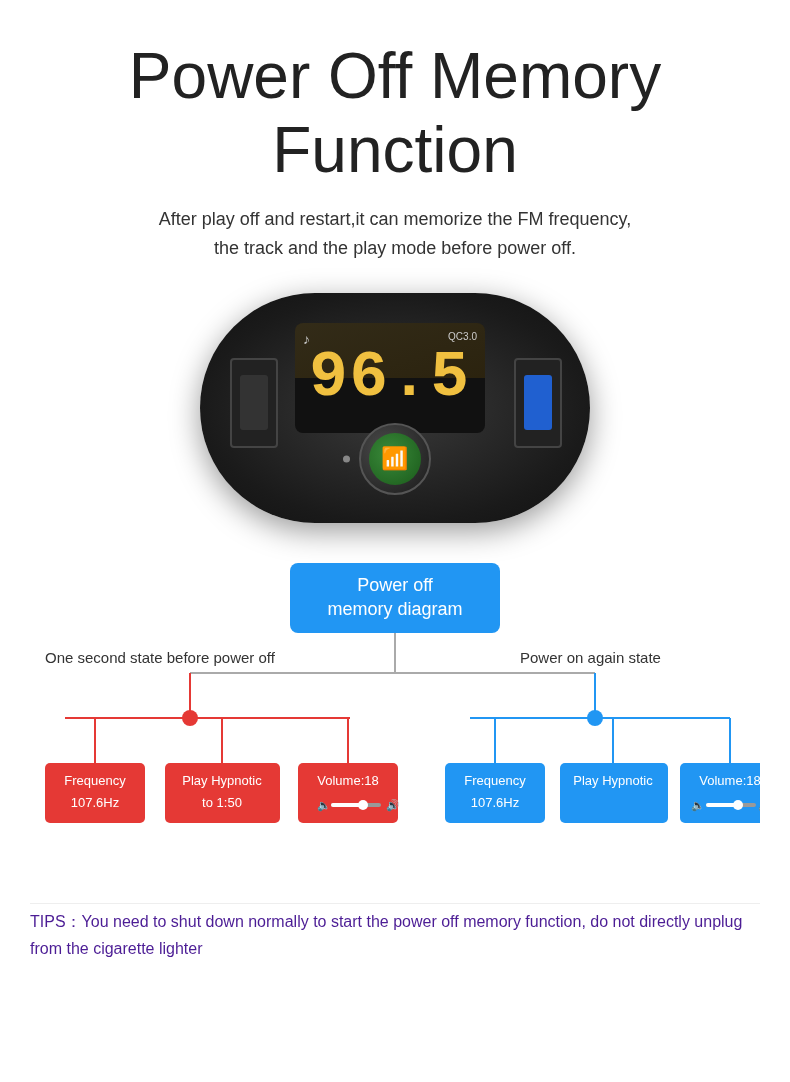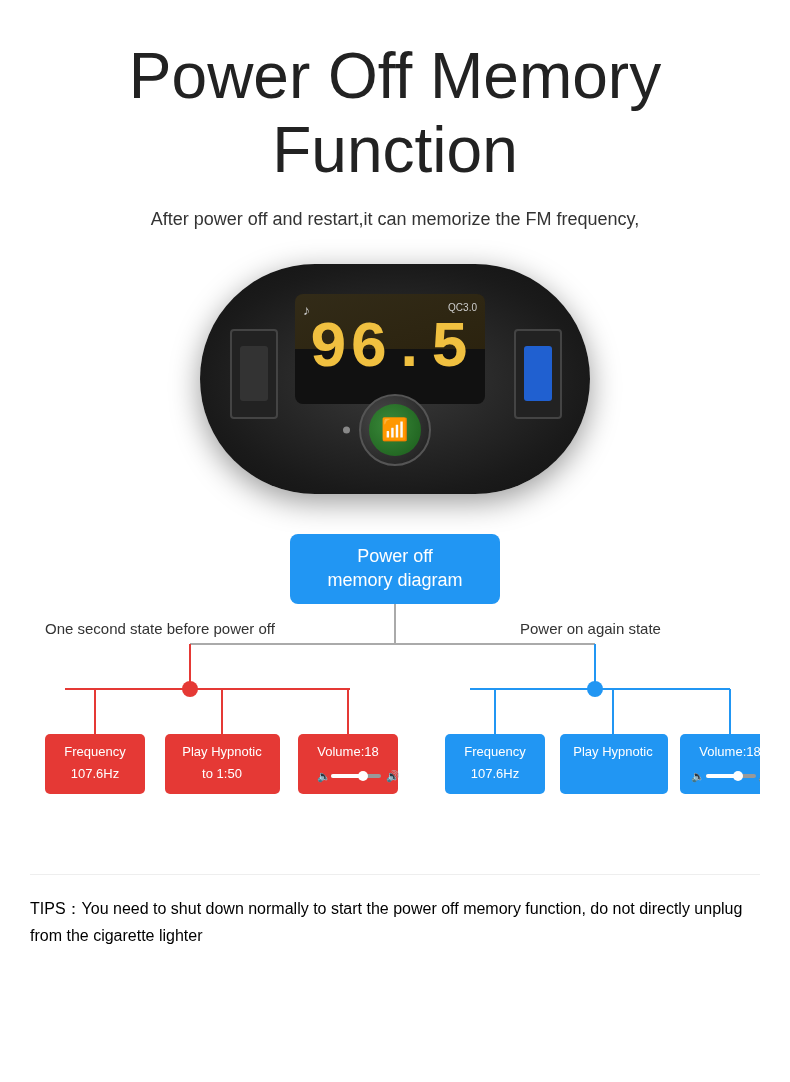"After power off and restart,it" span { text: power -> play }
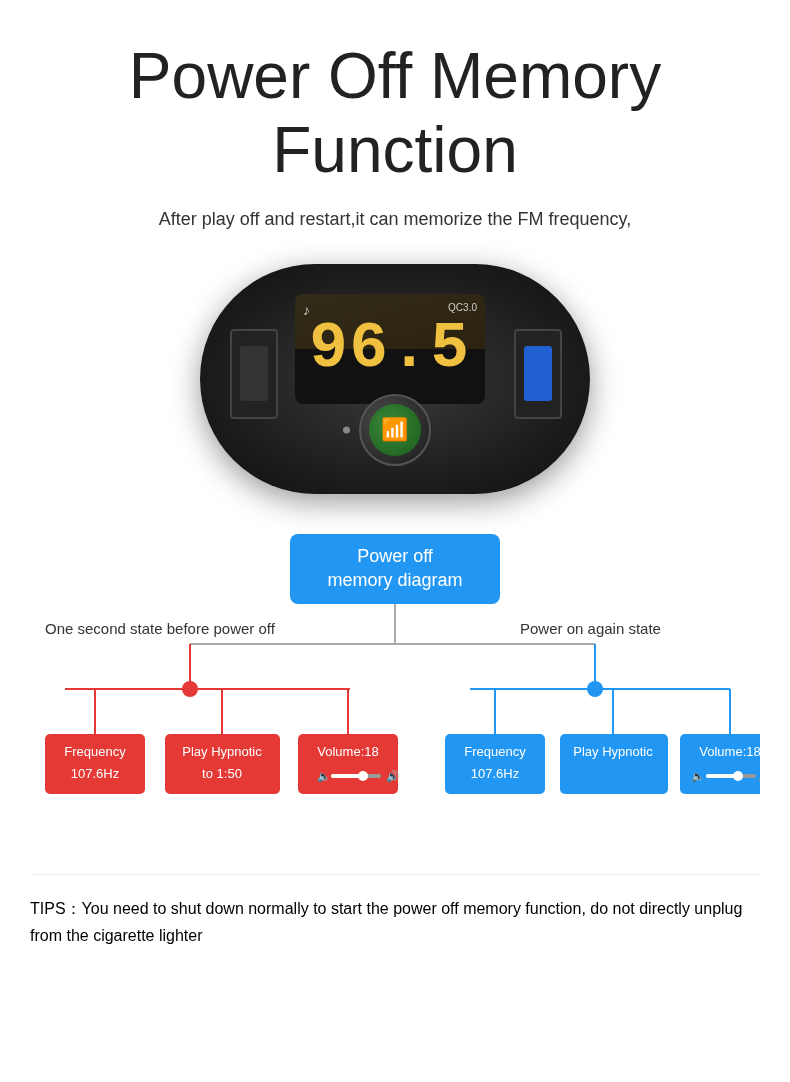"the track and the play" span { html: none -> <span>the track and the play mode before power off.</span> }
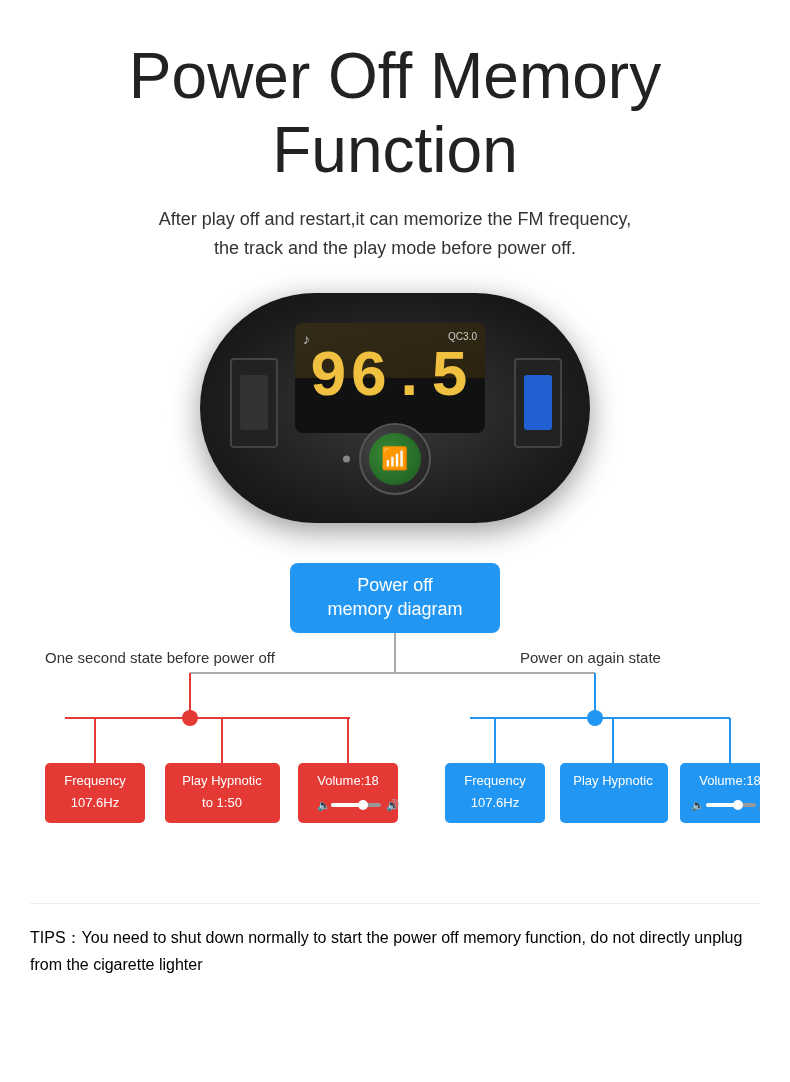"TIPS：You need to shut down" .tips-section { color: #000000 -> #4c1d95; padding-top: 20px -> 4px }
